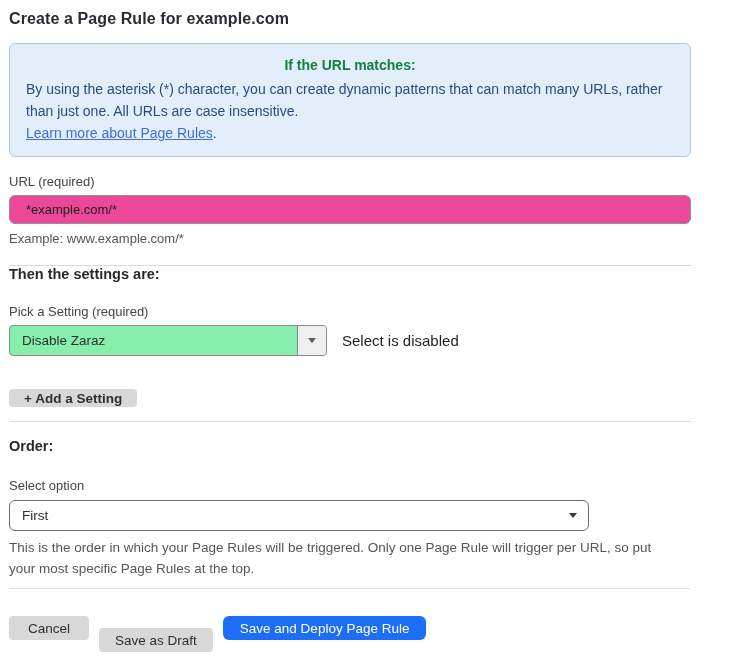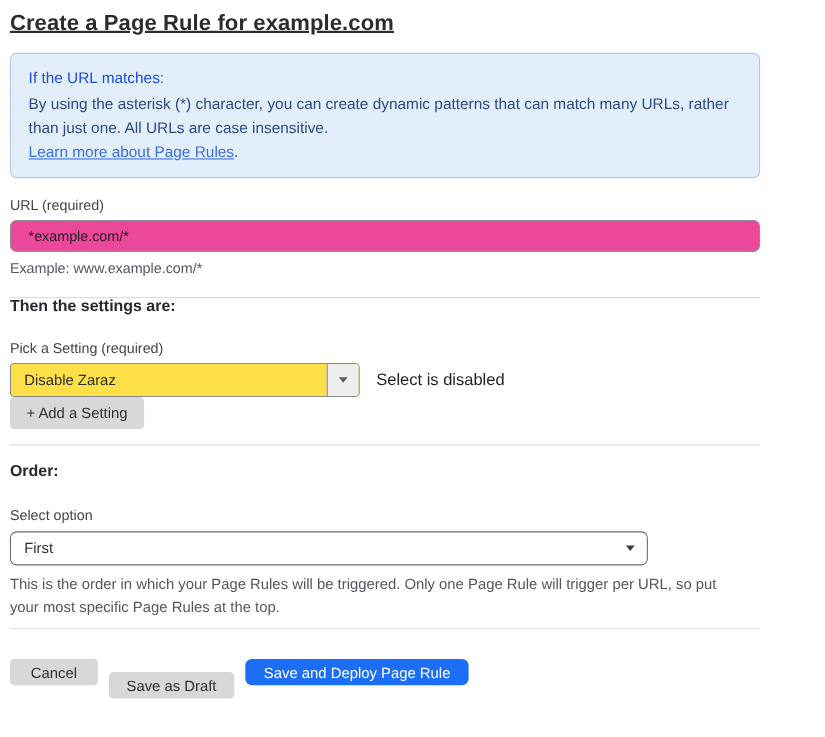"Create a Page Rule for" .page-title { font-size: 20px -> 16px; text-decoration: underline -> none }
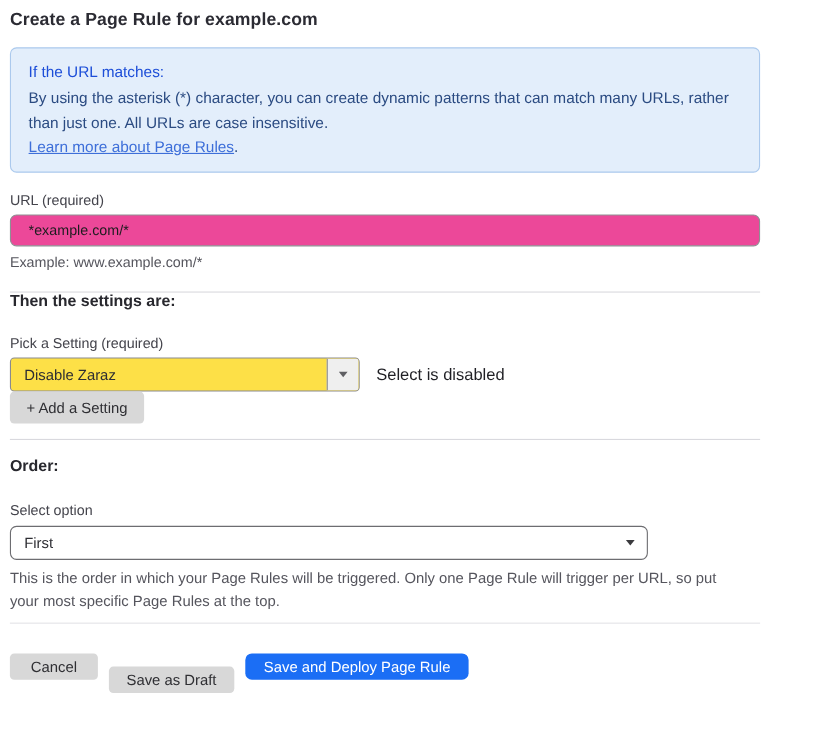"If the URL matches:" .info-box .info-heading { color: #1d4ed8 -> #15803d; font-weight: normal -> bold; text-align: none -> center }
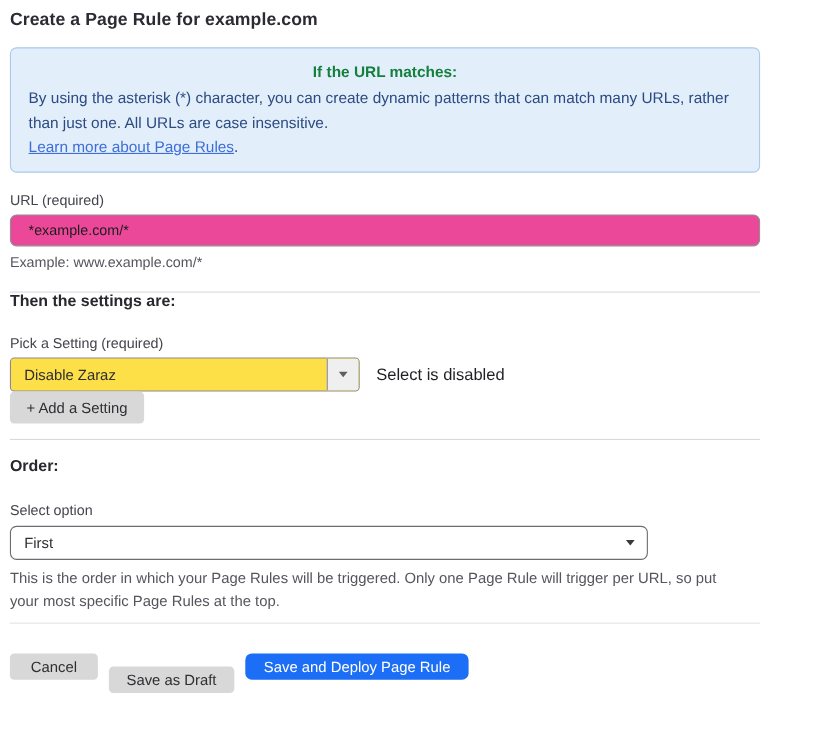"Disable Zaraz" .combobox { background: #fde047 -> #86efac }
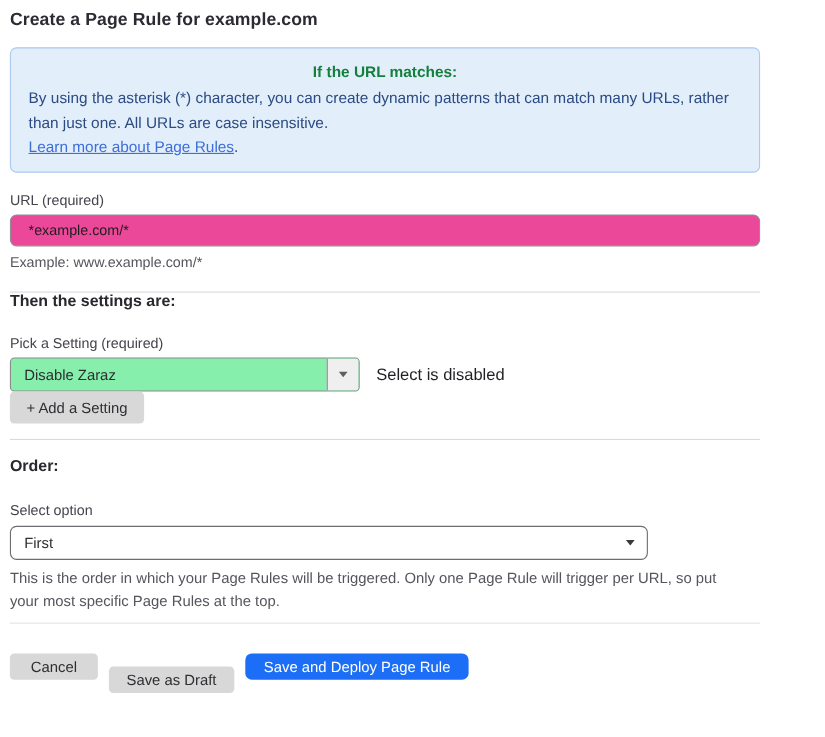"+ Add a Setting" .add-setting-btn { font-weight: none -> bold; height: 29px -> 18px; margin-top: none -> 33px }
